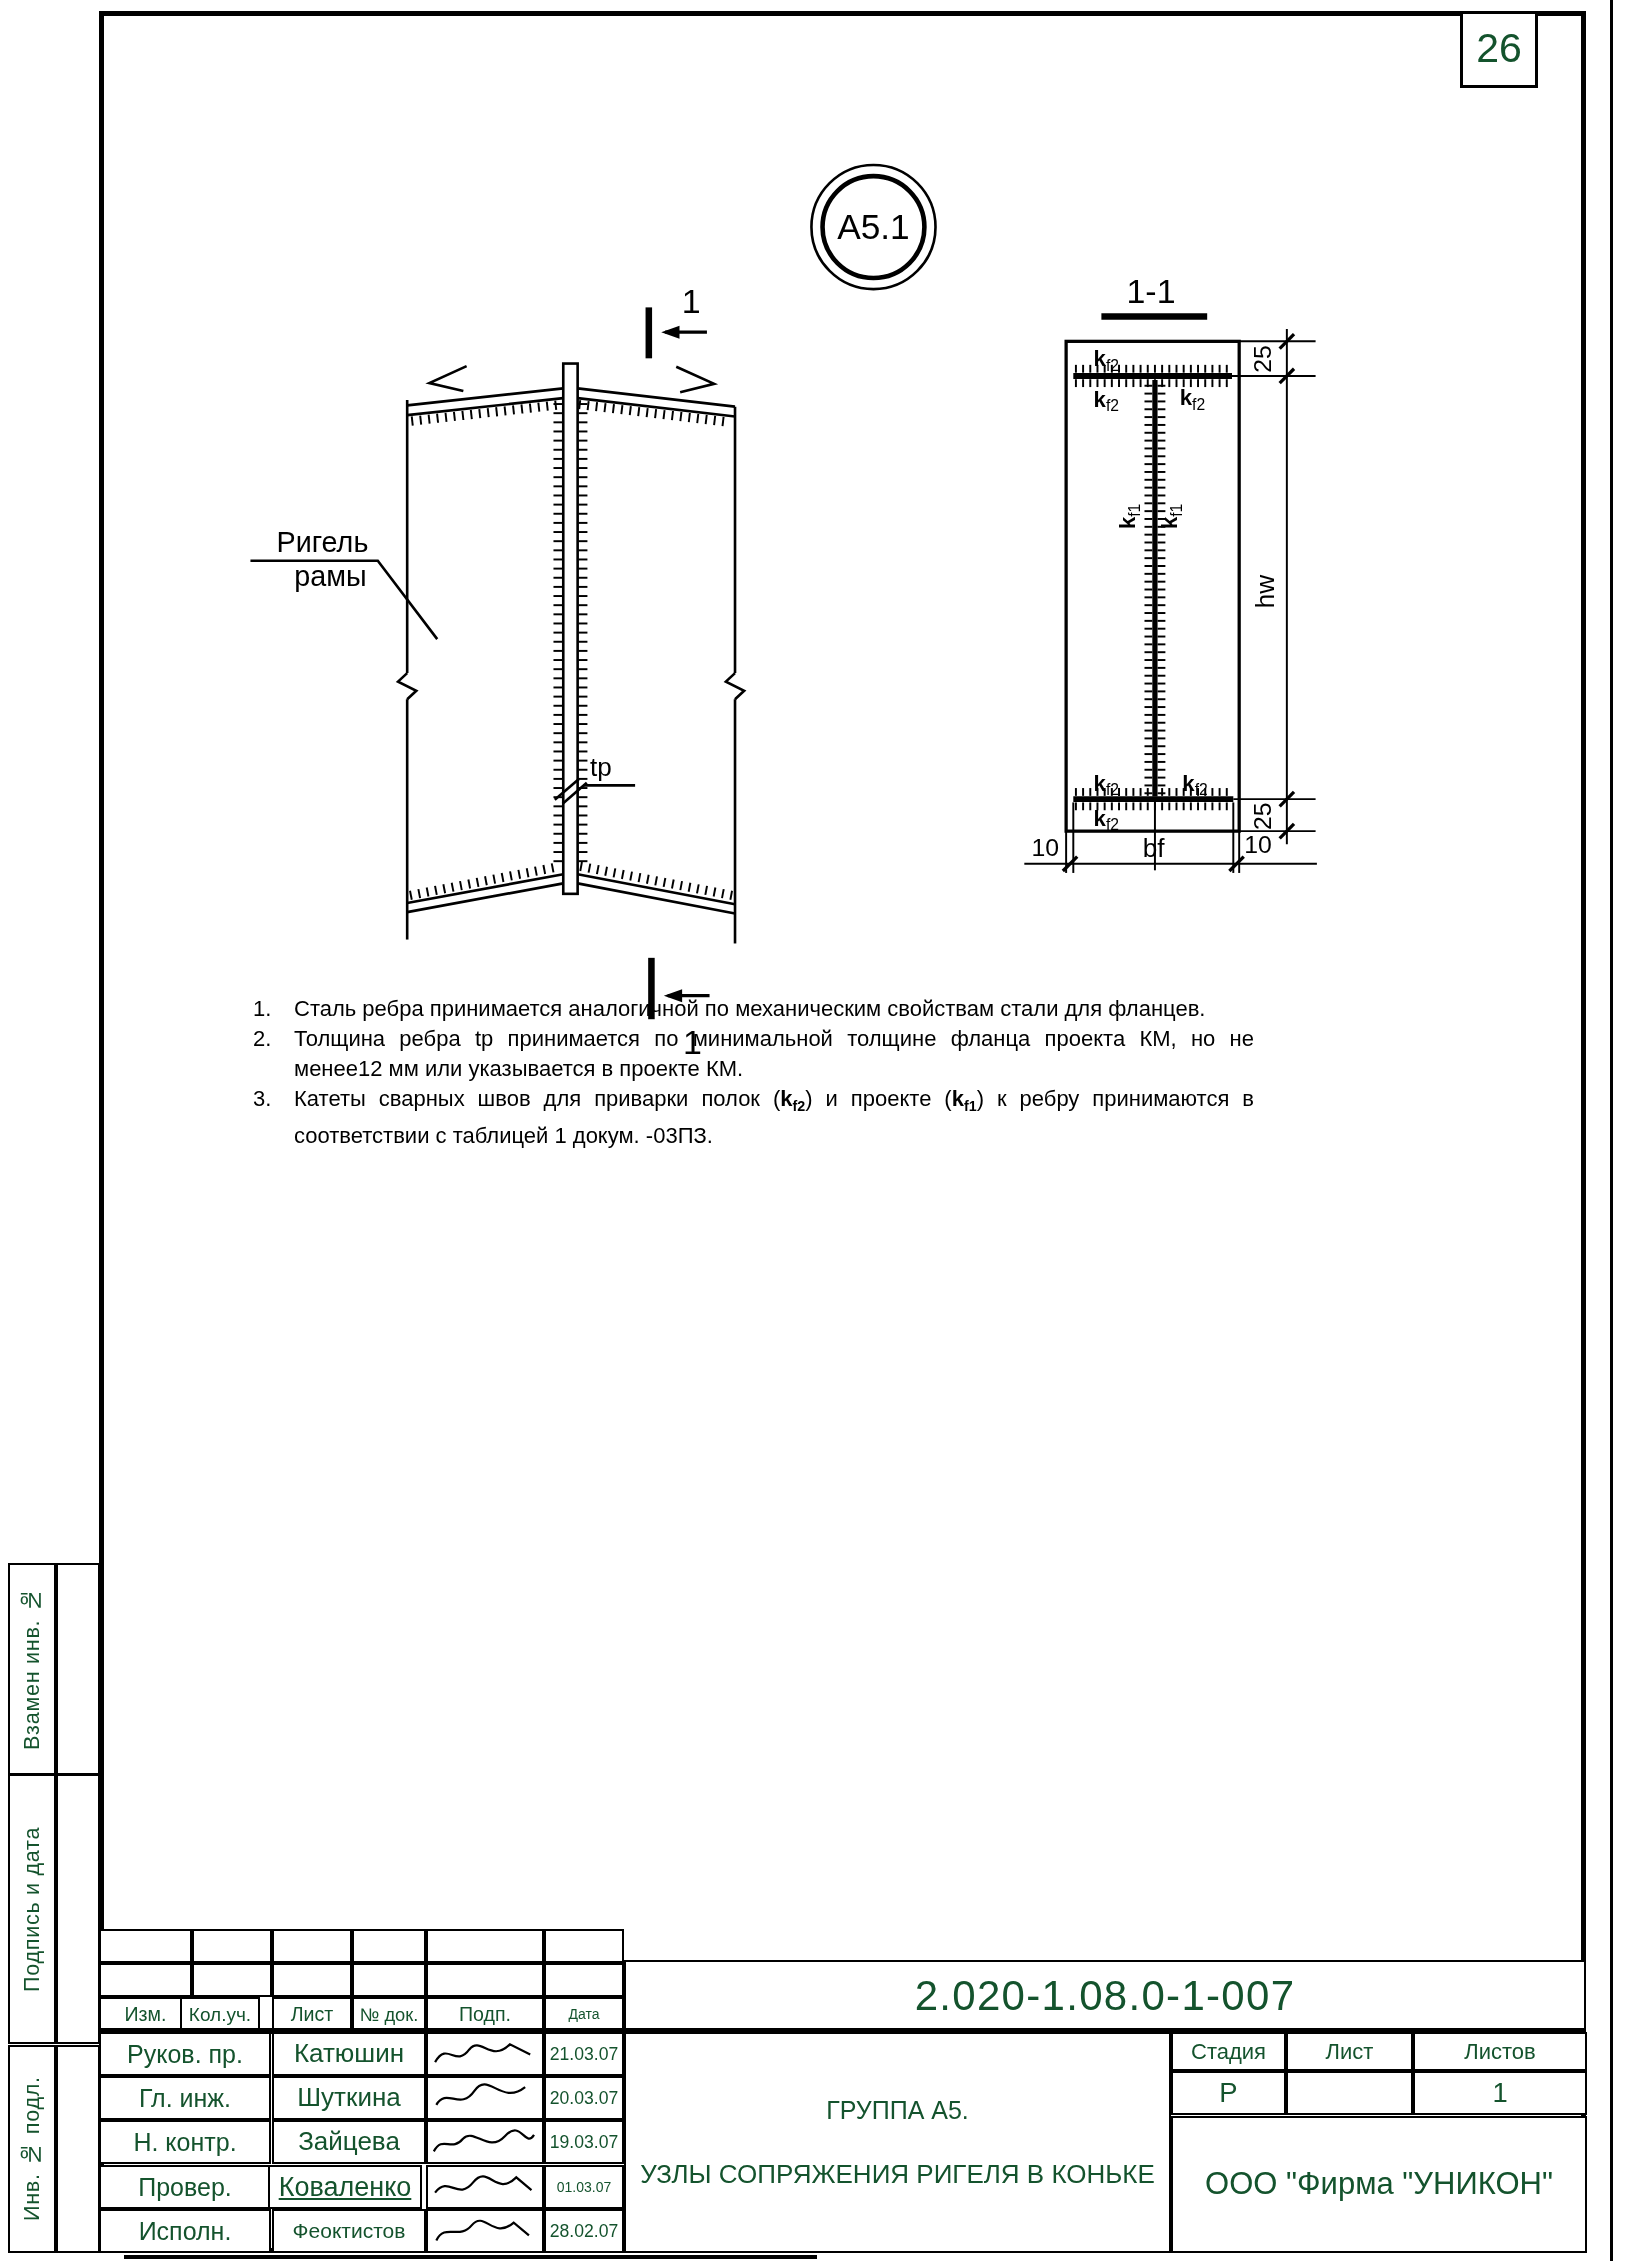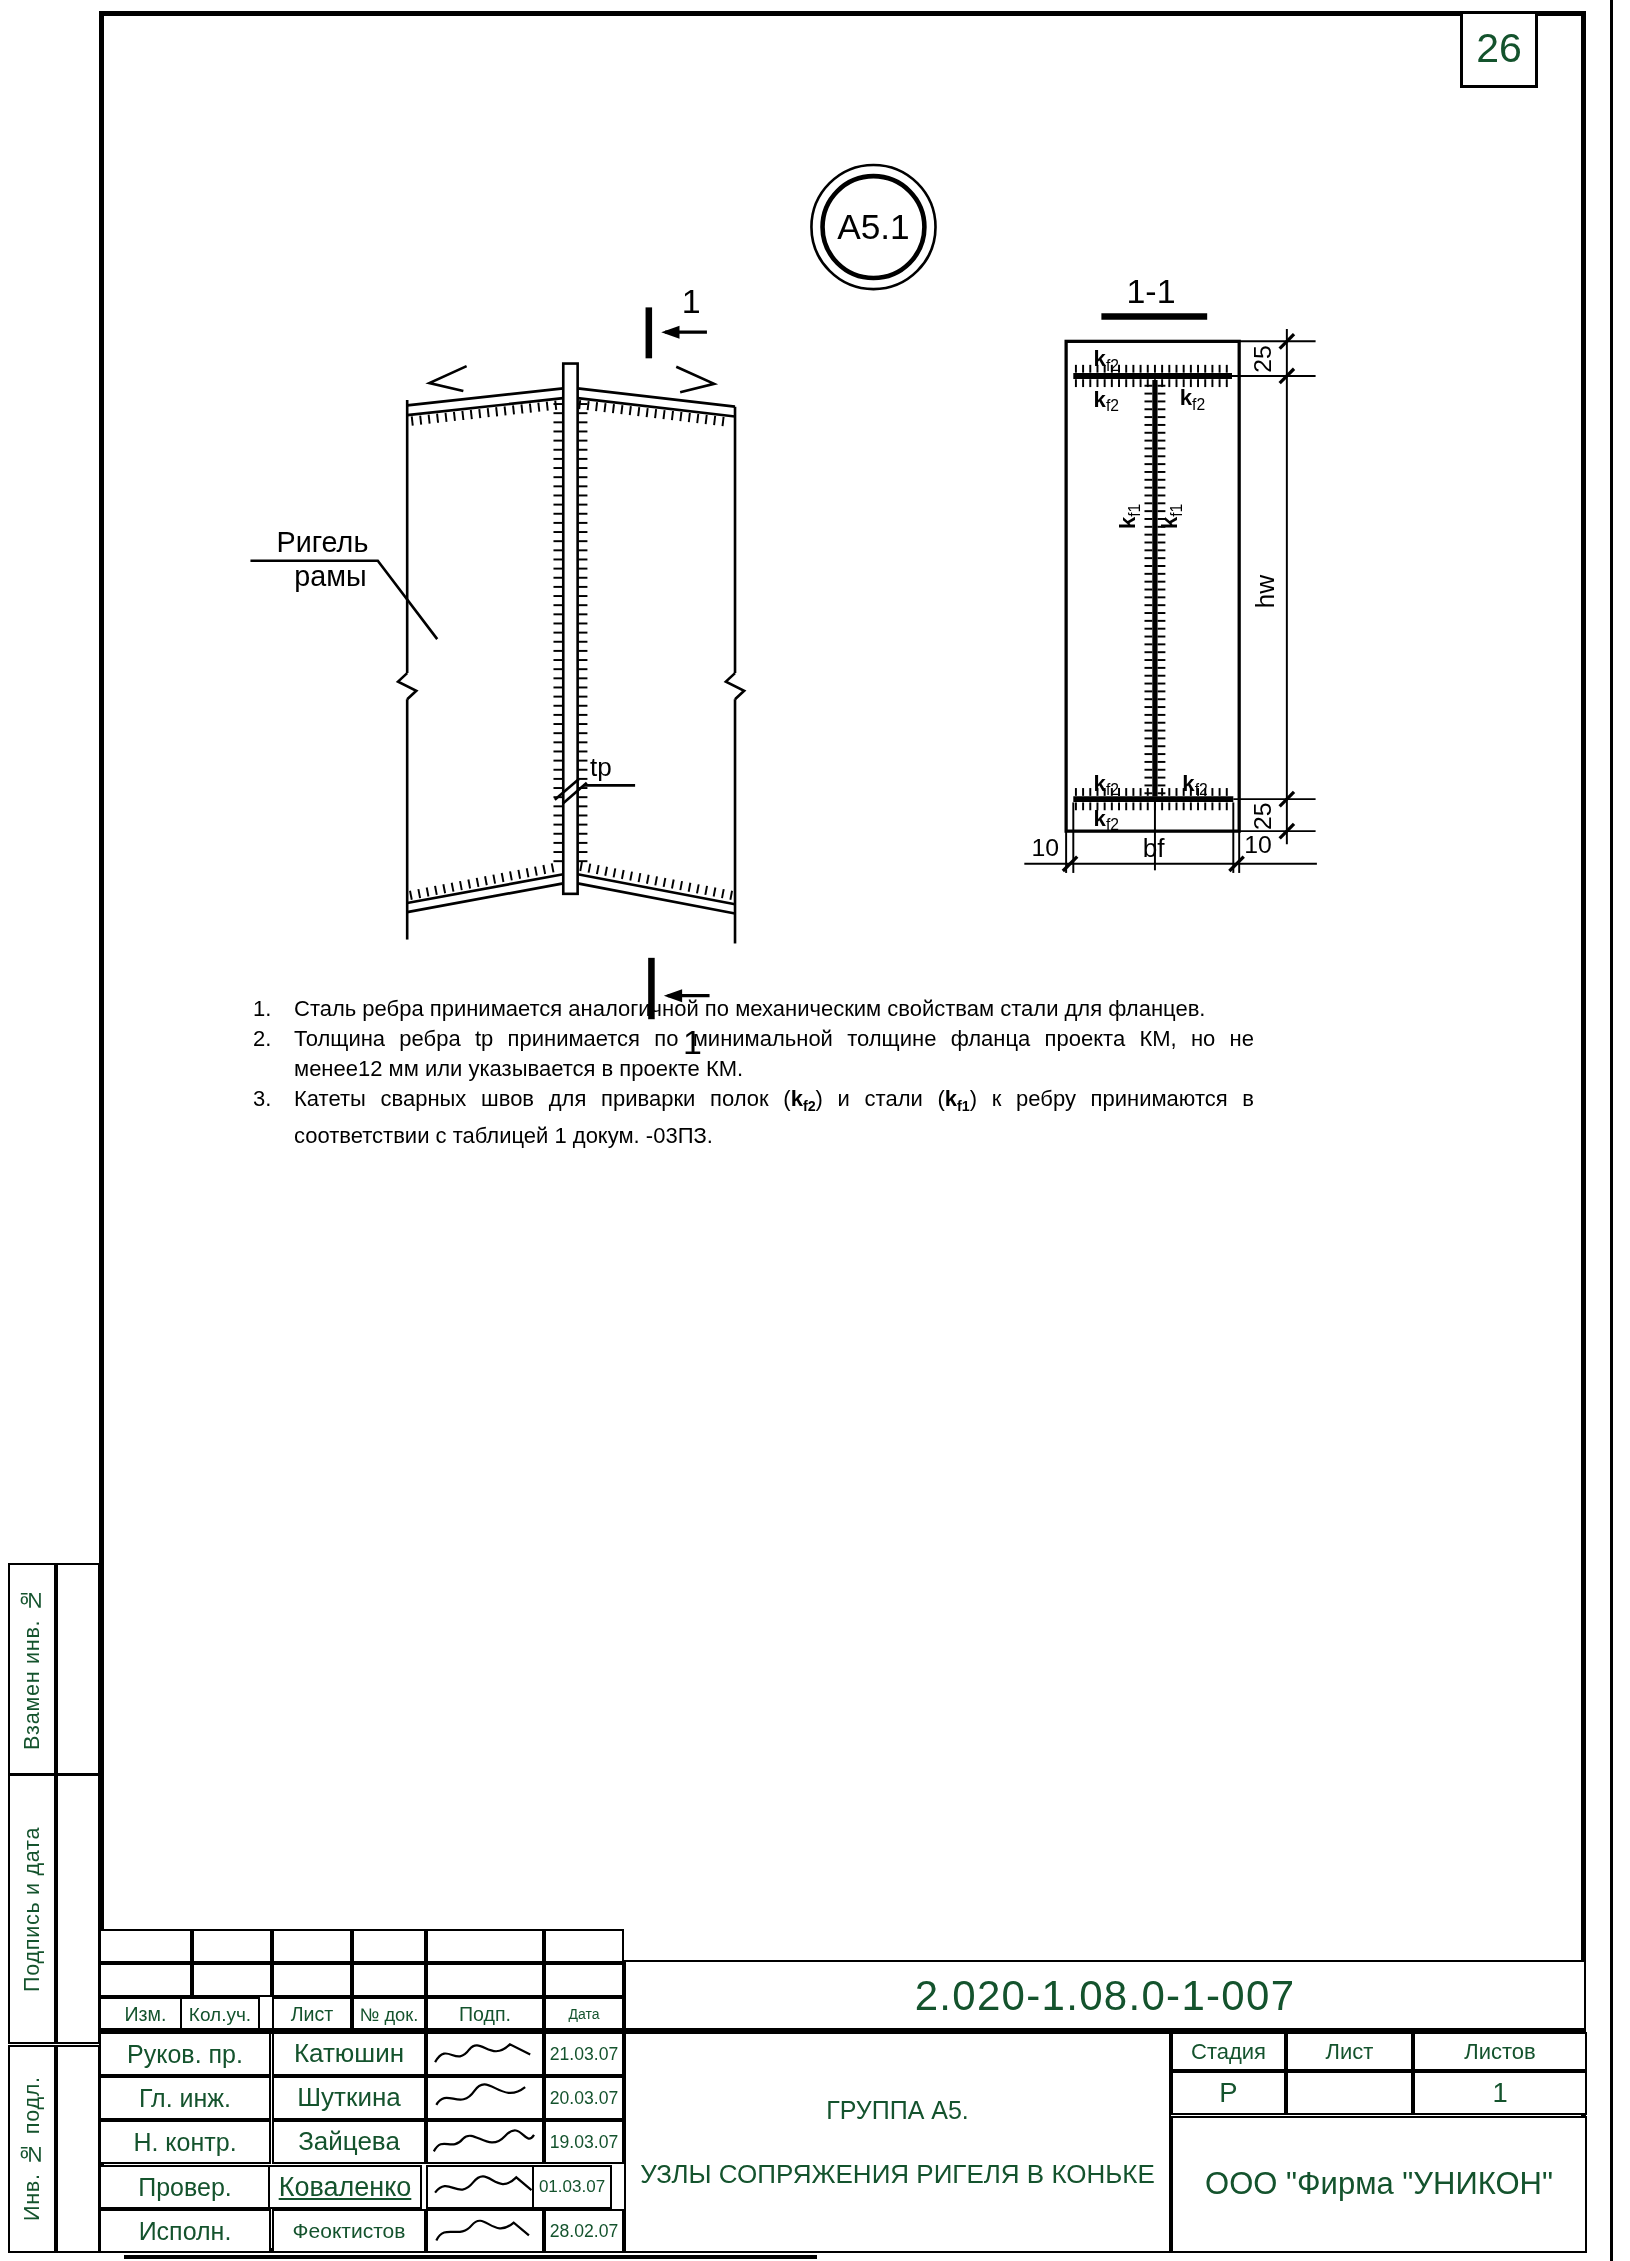") и стали (" span { text: стали -> проекте }
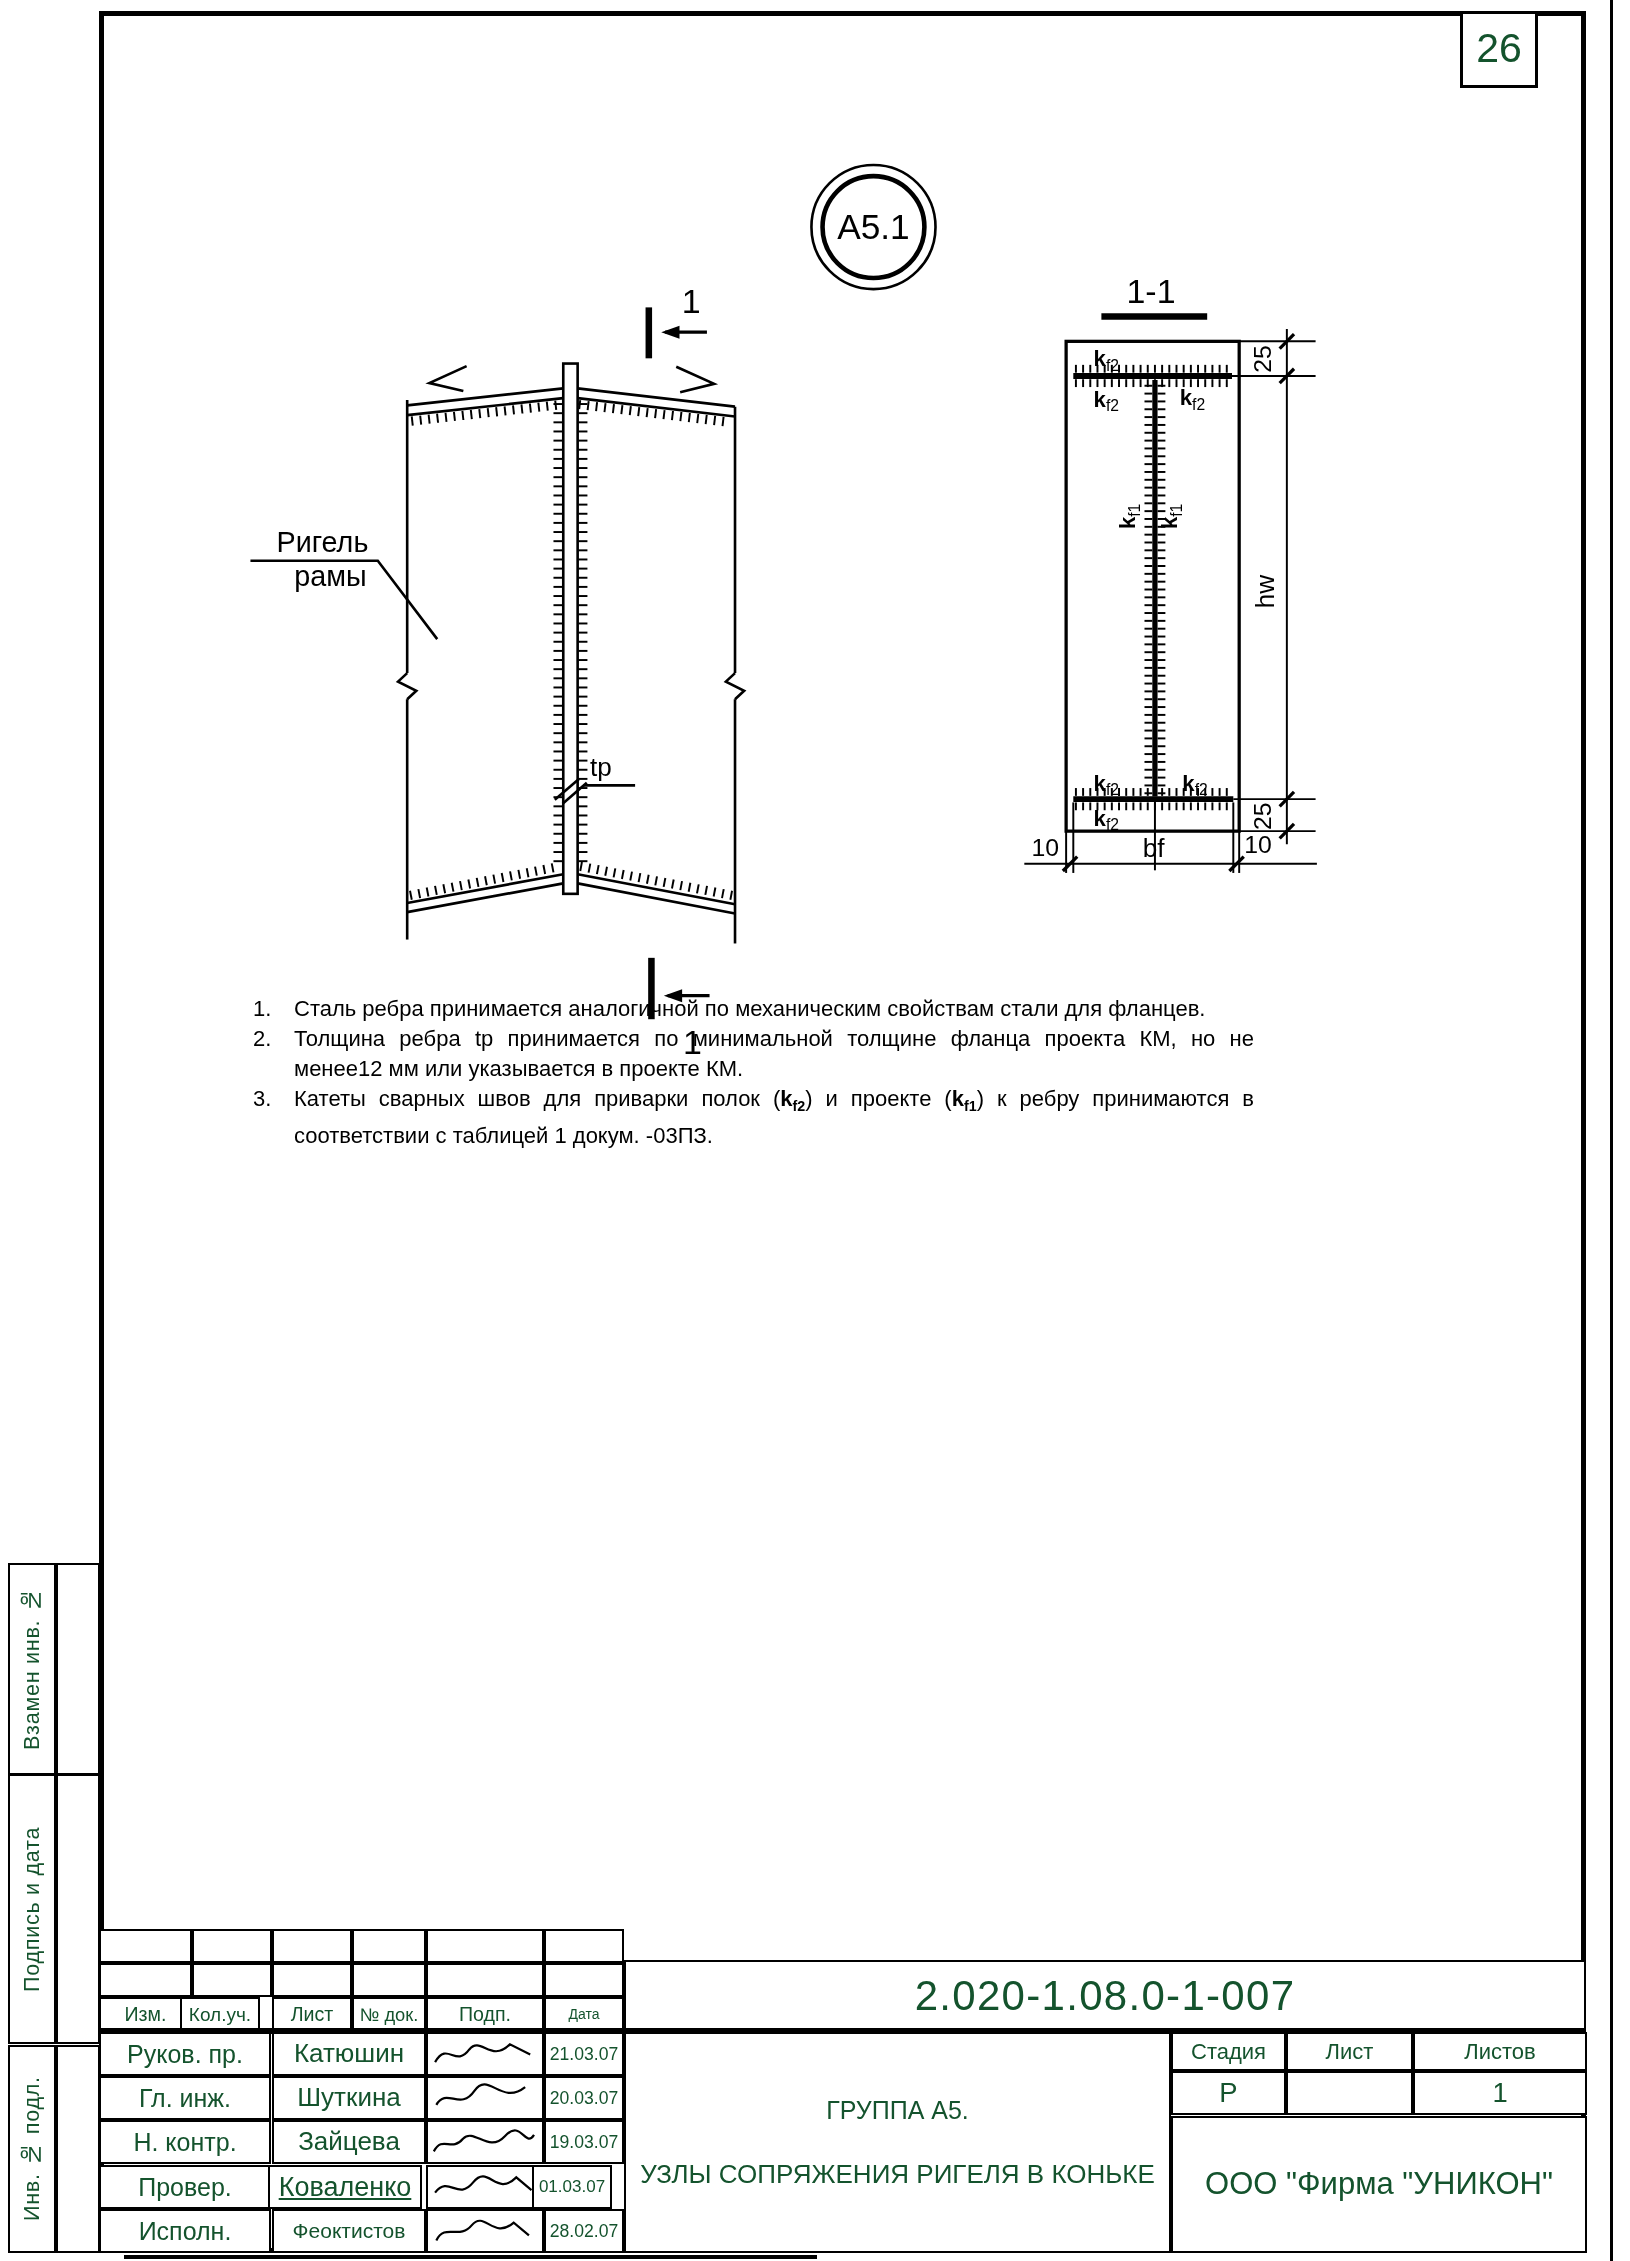"01.03.07" div.cell { font-size: 17px -> 14px; left: 532px -> 544px }
